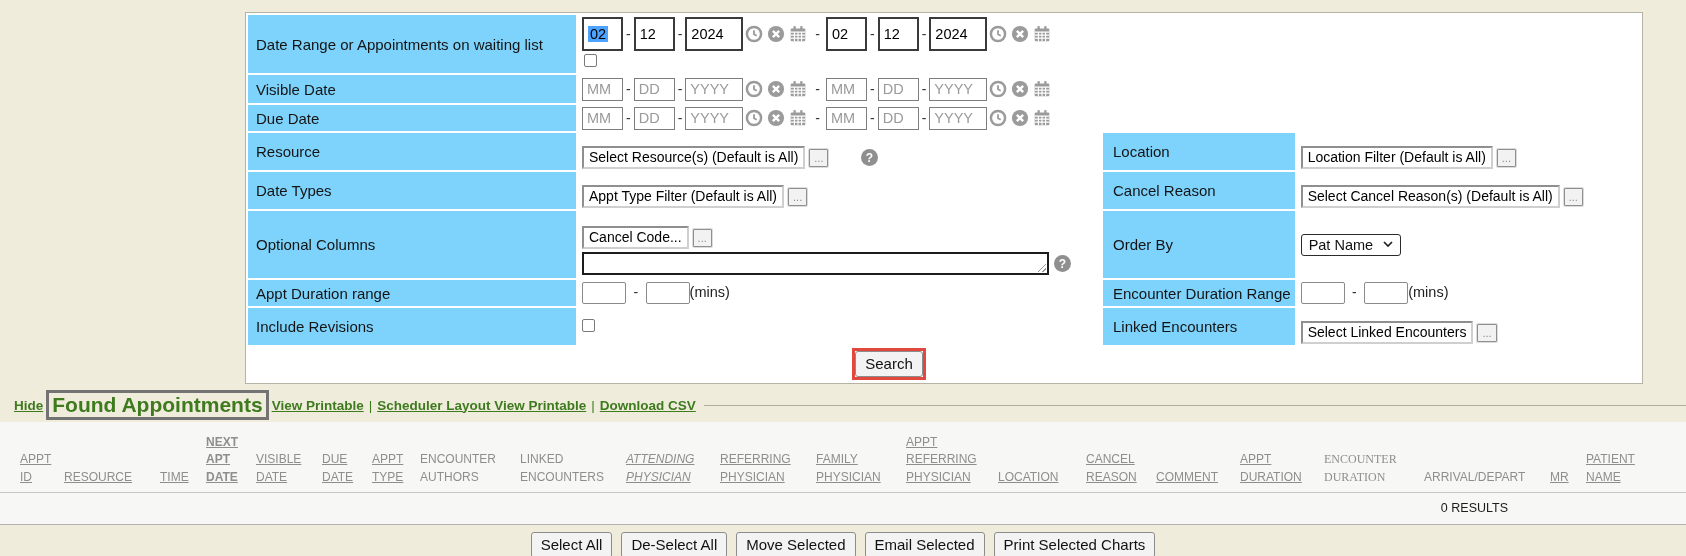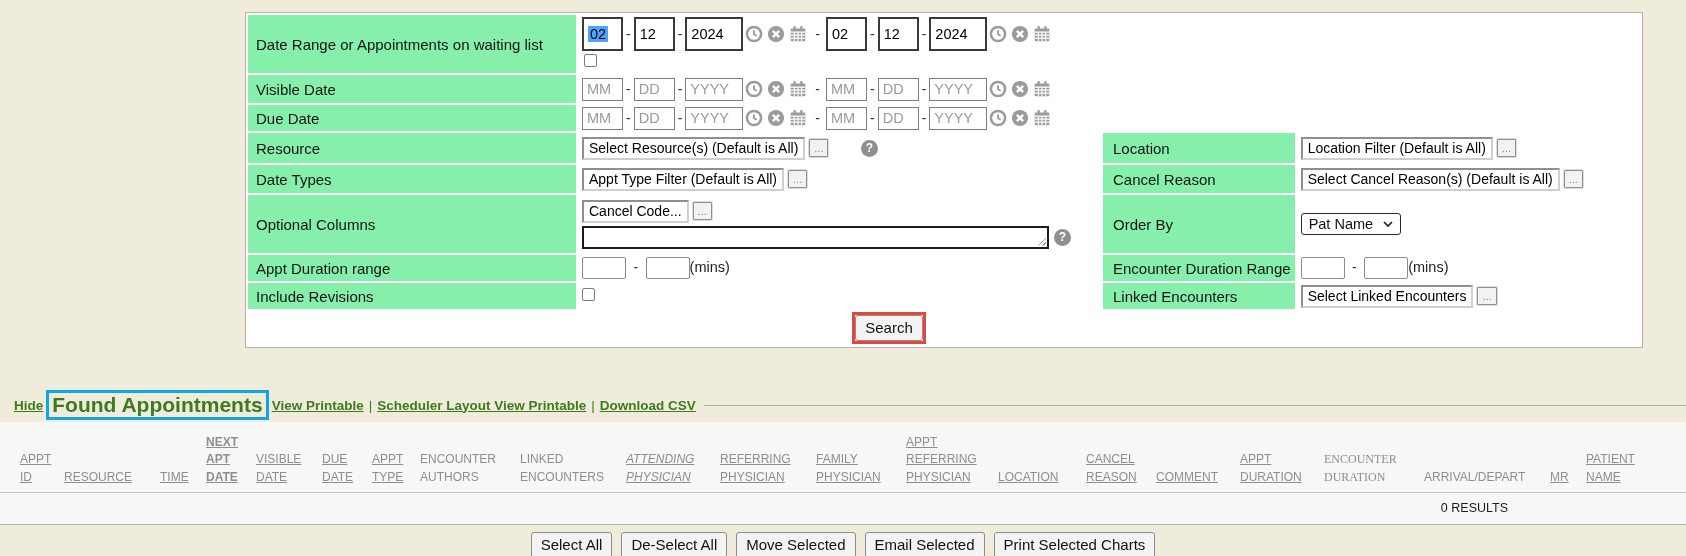"Date Range or Appointments on" td.lab, td.lab2 { background: #86efac -> #7dd3fc }
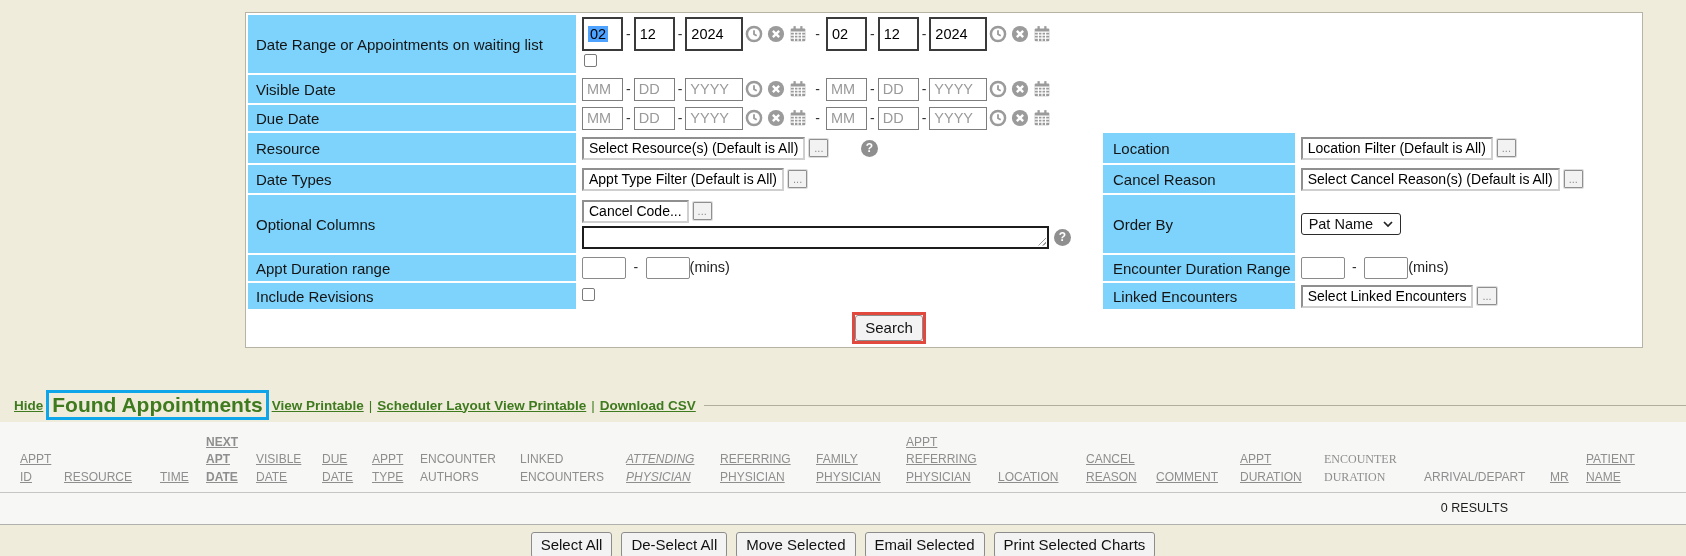"Select Resource(s) (Default is All)" .sel-box { margin-top: none -> 12px }
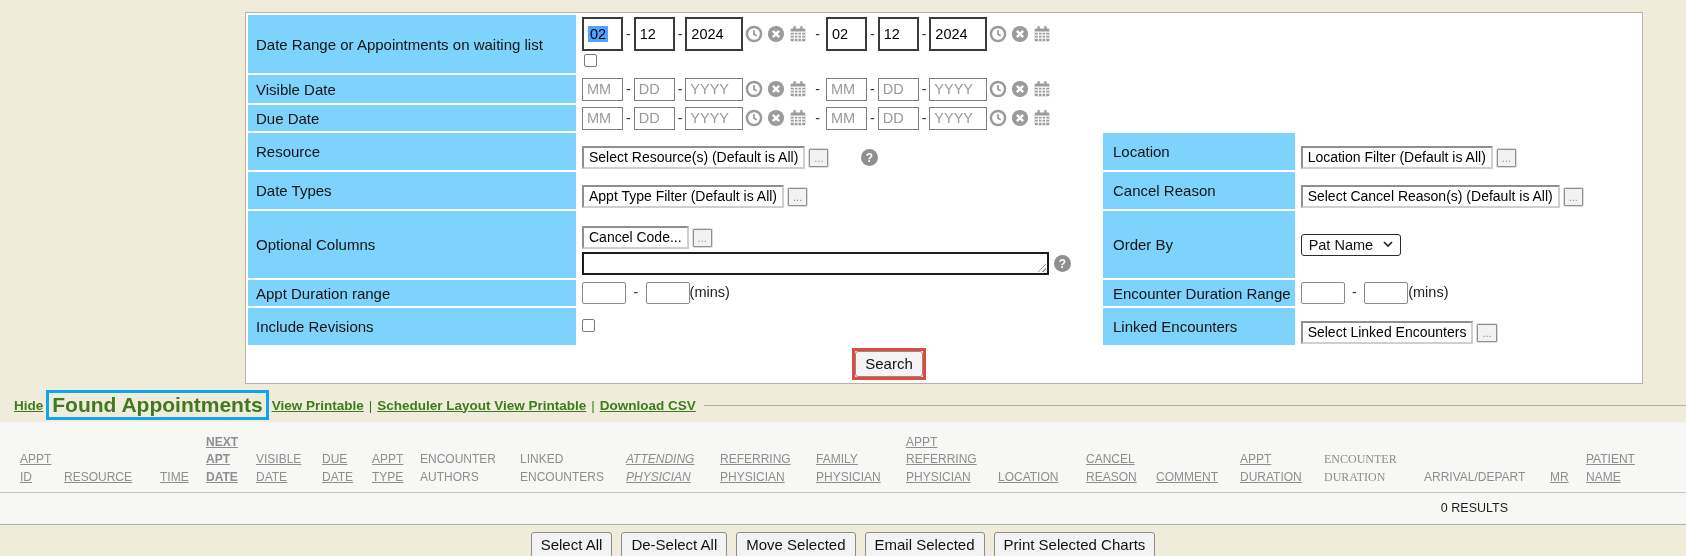"Found Appointments" .title-box { border: 3px solid #0ea5e9 -> 3px solid #737373 }
